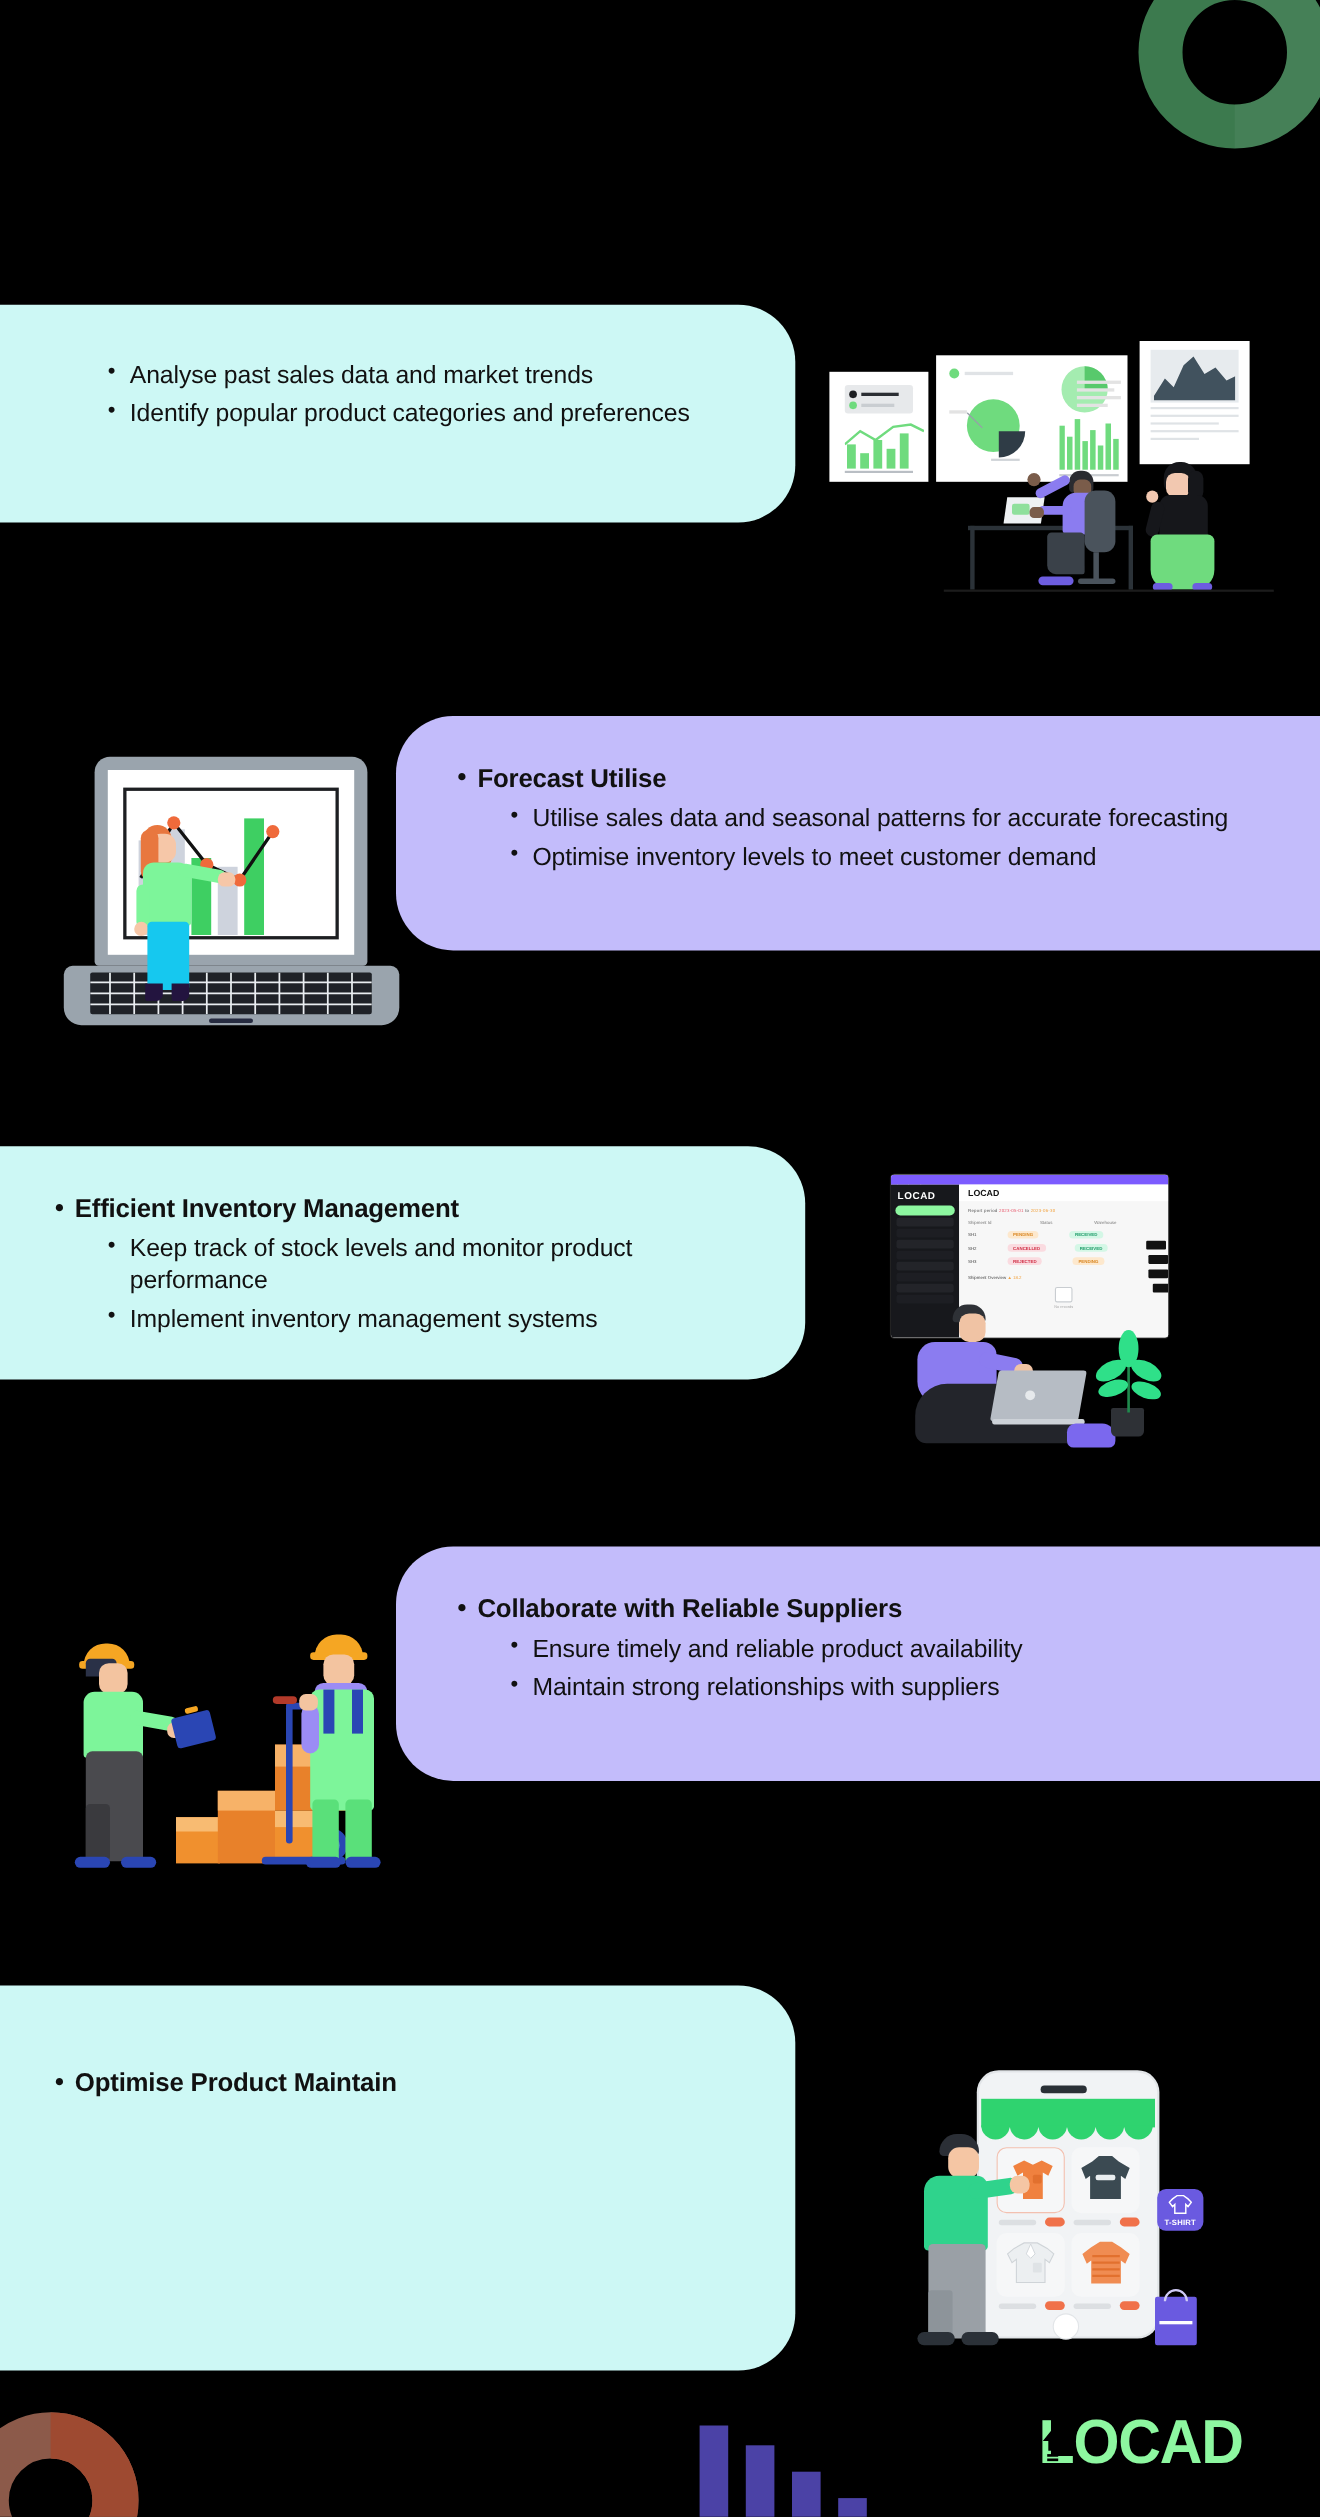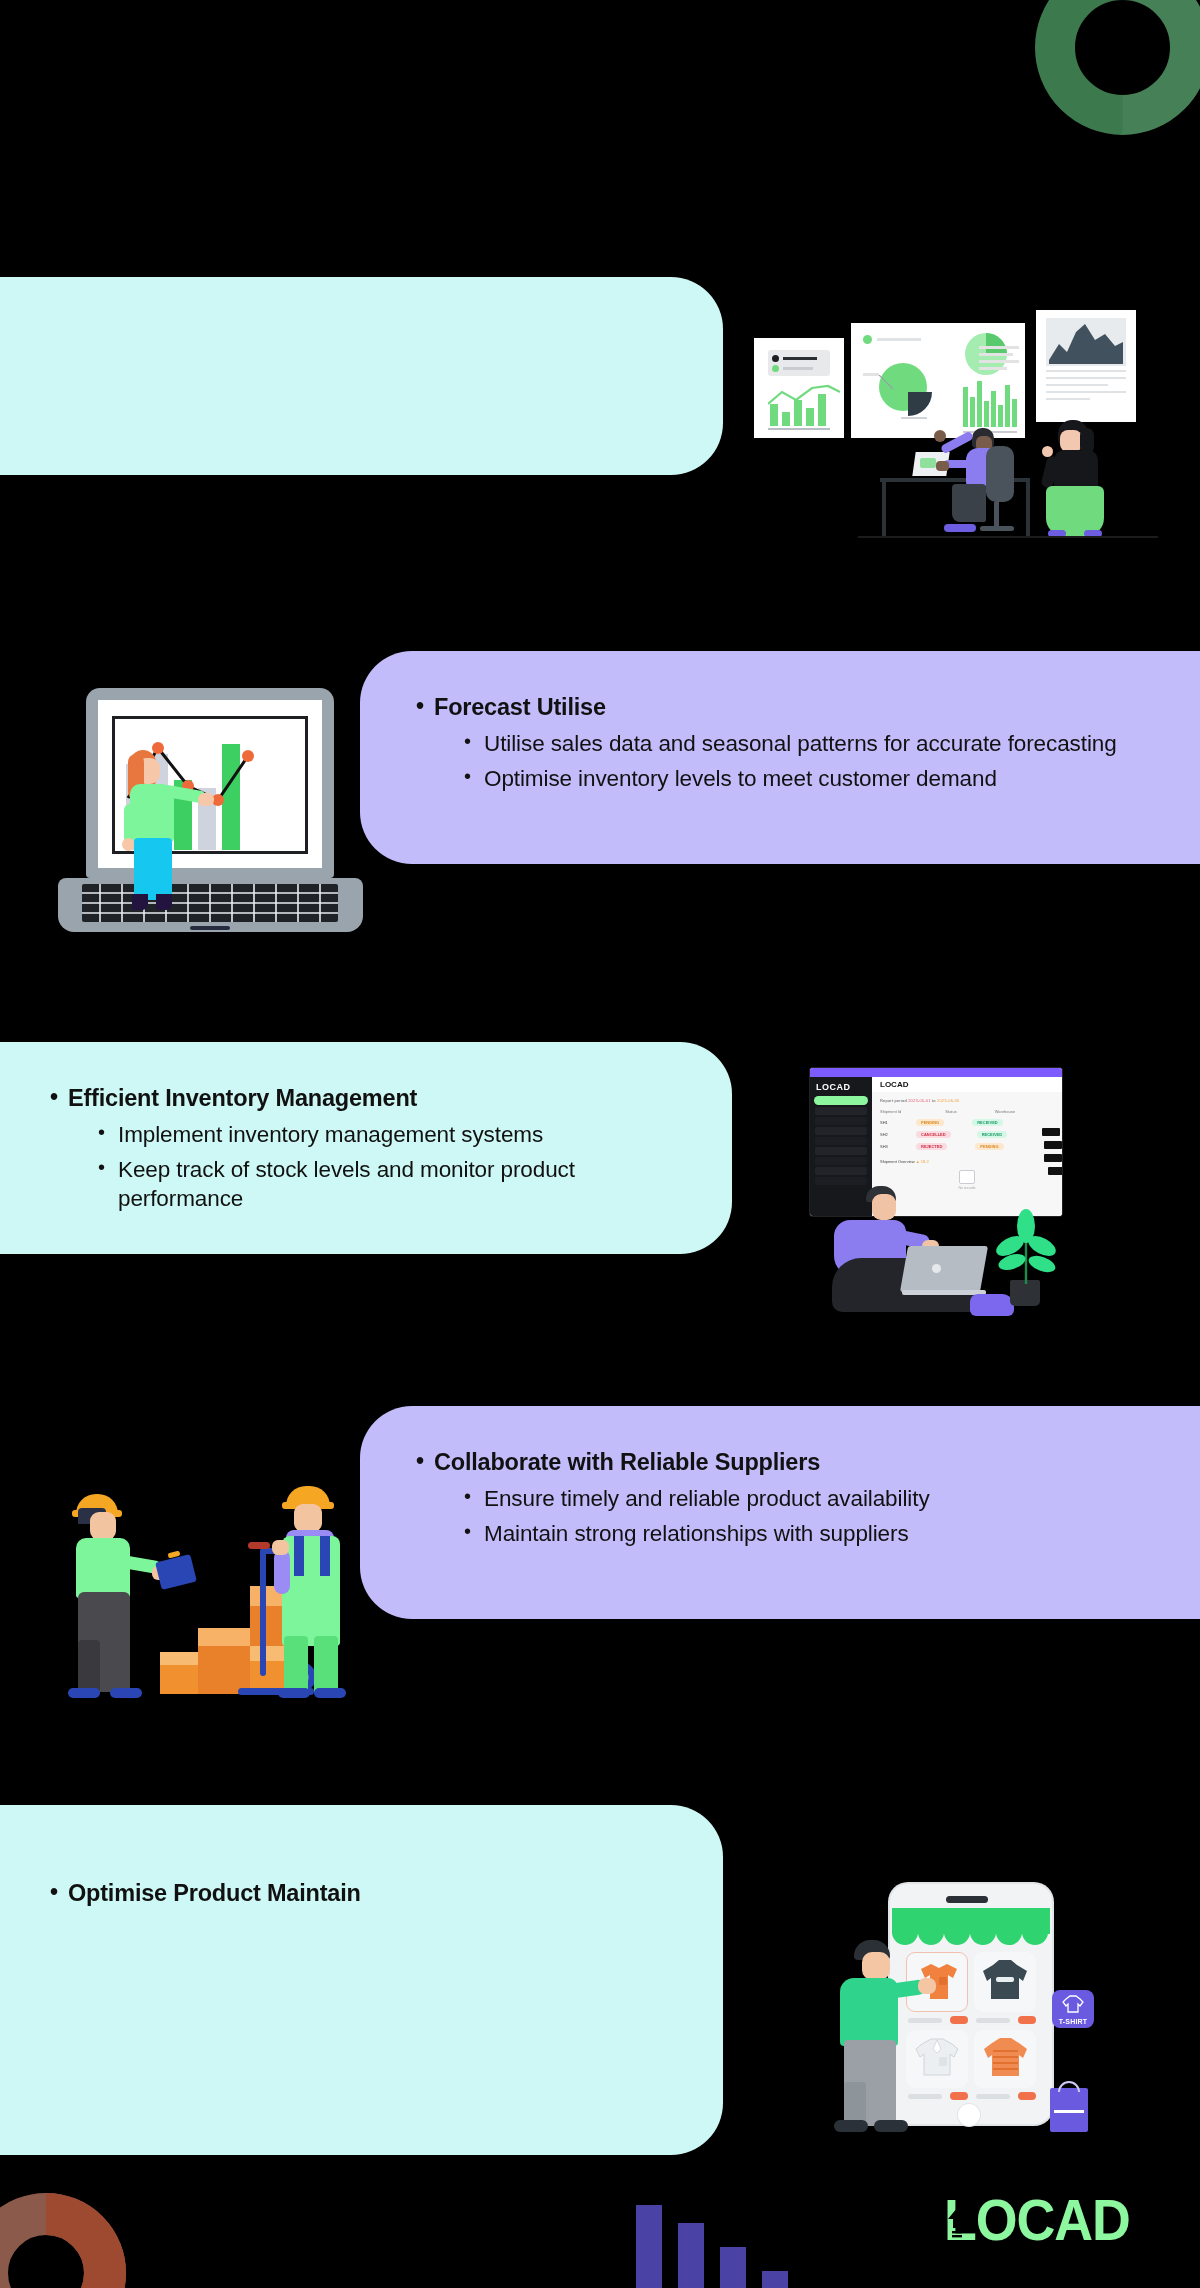"Analyse past sales data and" ul.sub { html: none -> <ul> <li>Analyse past sales data and market trends</li> <li>Identify popular product categories and preferences</li> </ul> }
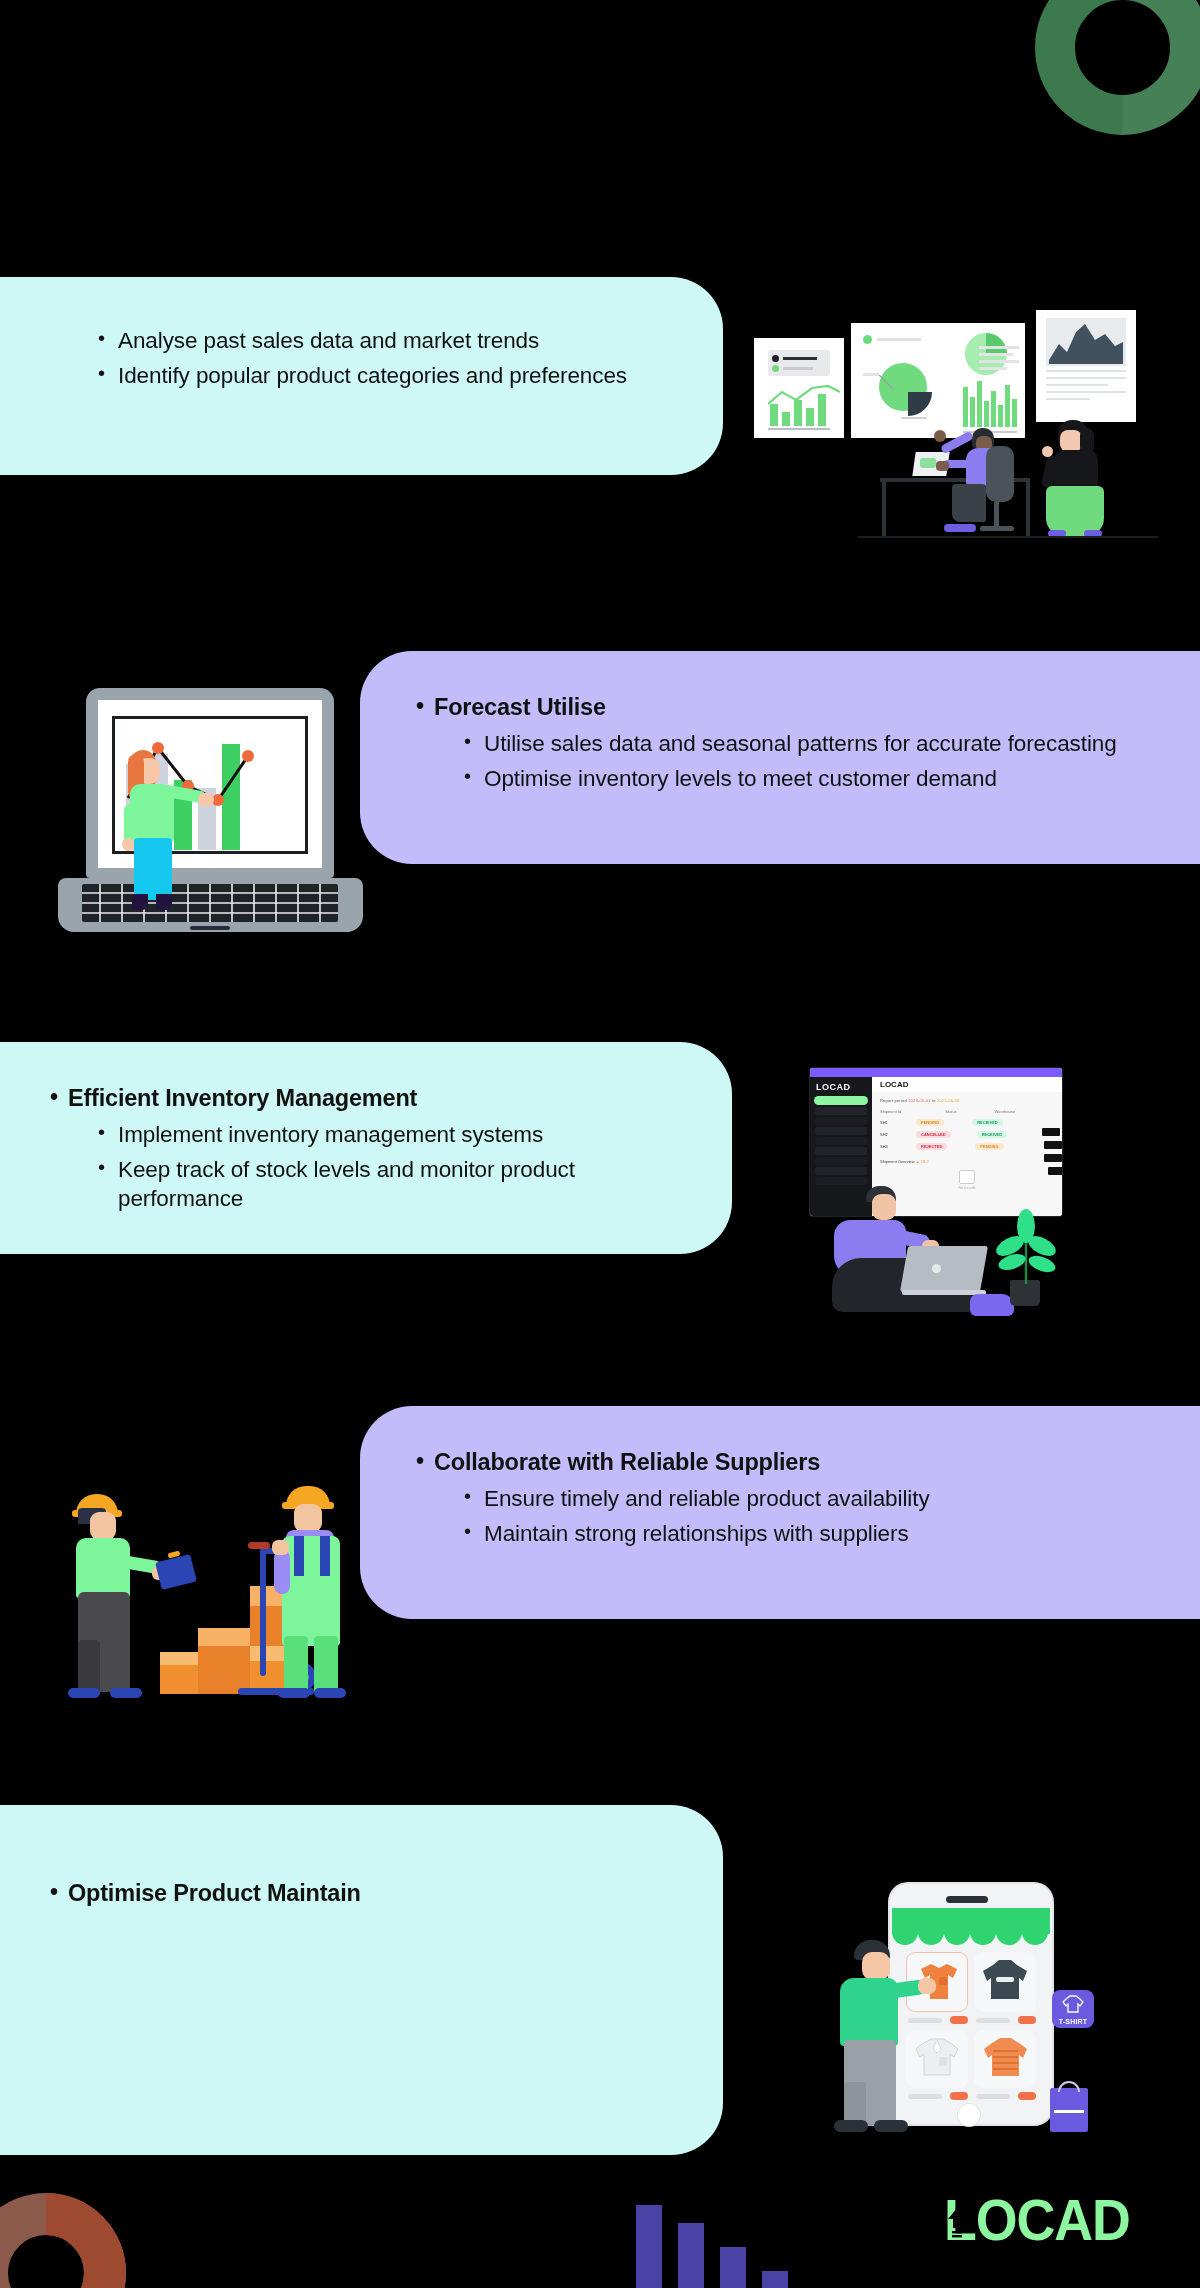"Implement inventory management systems" li { order: before "Keep track of stock levels" -> after "Keep track of stock levels" }
